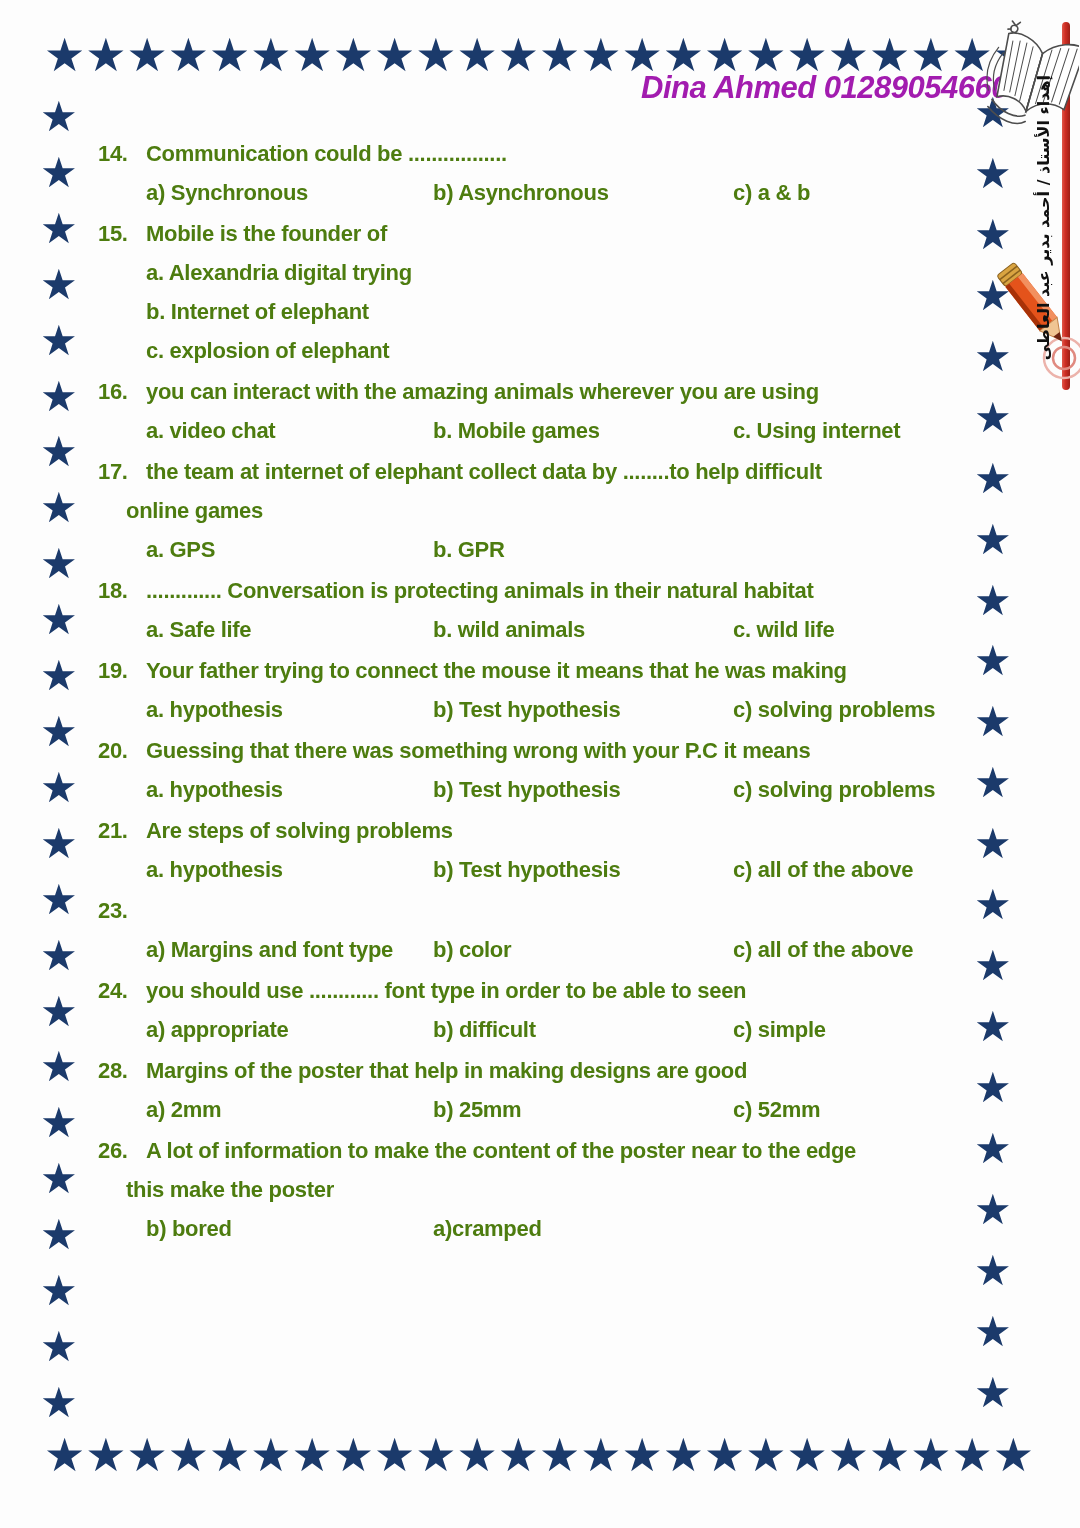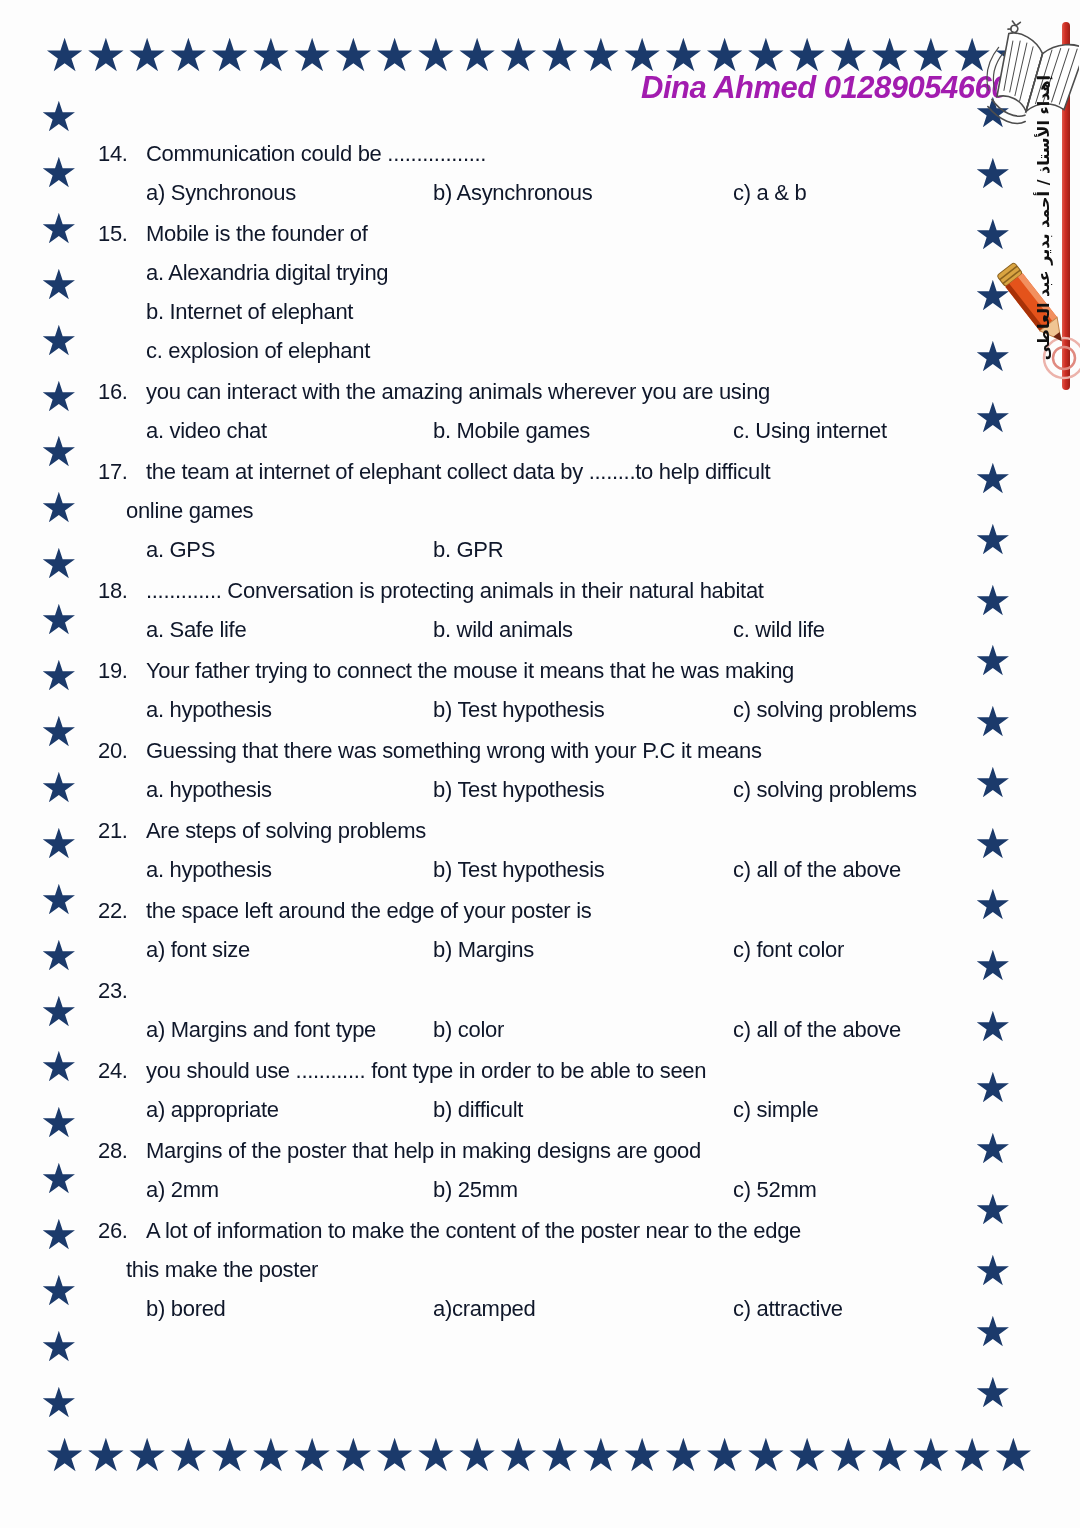"14." .content { color: #0f172a -> #4d7c0f; font-weight: normal -> bold }
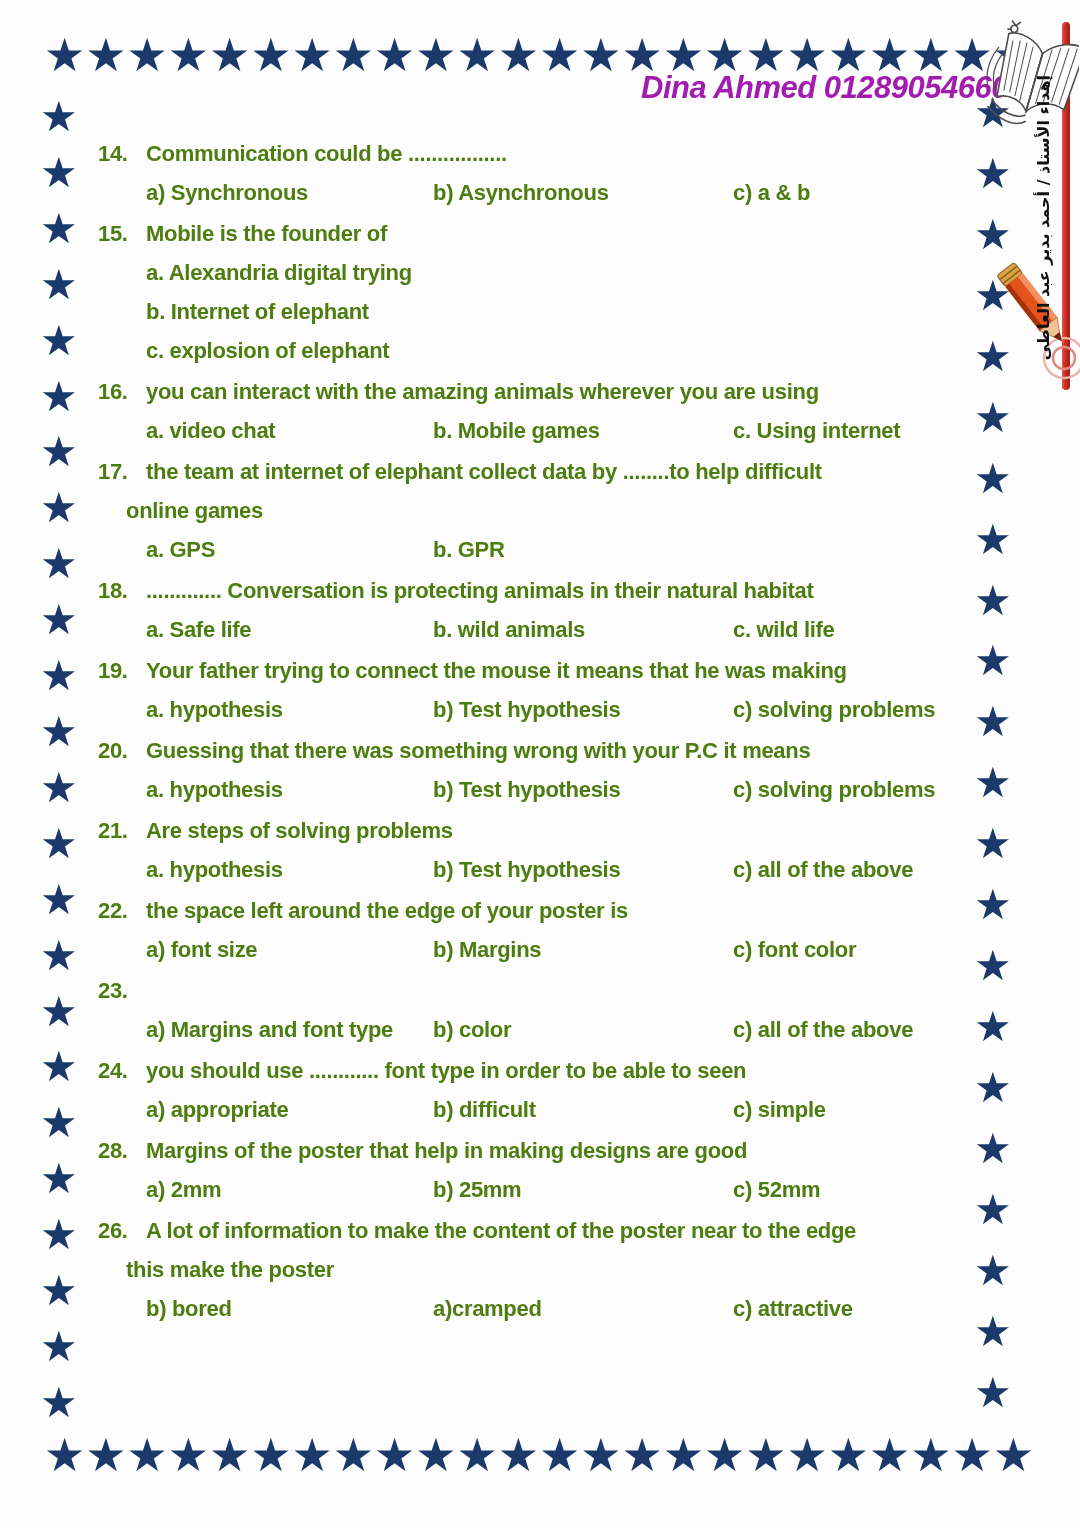"22." div.q { html: <div> <div> <span>22.</span> <span>the space left around the edge of your poster is</span> </div> <div> <span>a) font size</span> <span>b) Margins</span> <span>c) font color</span> </div> </div> -> none }
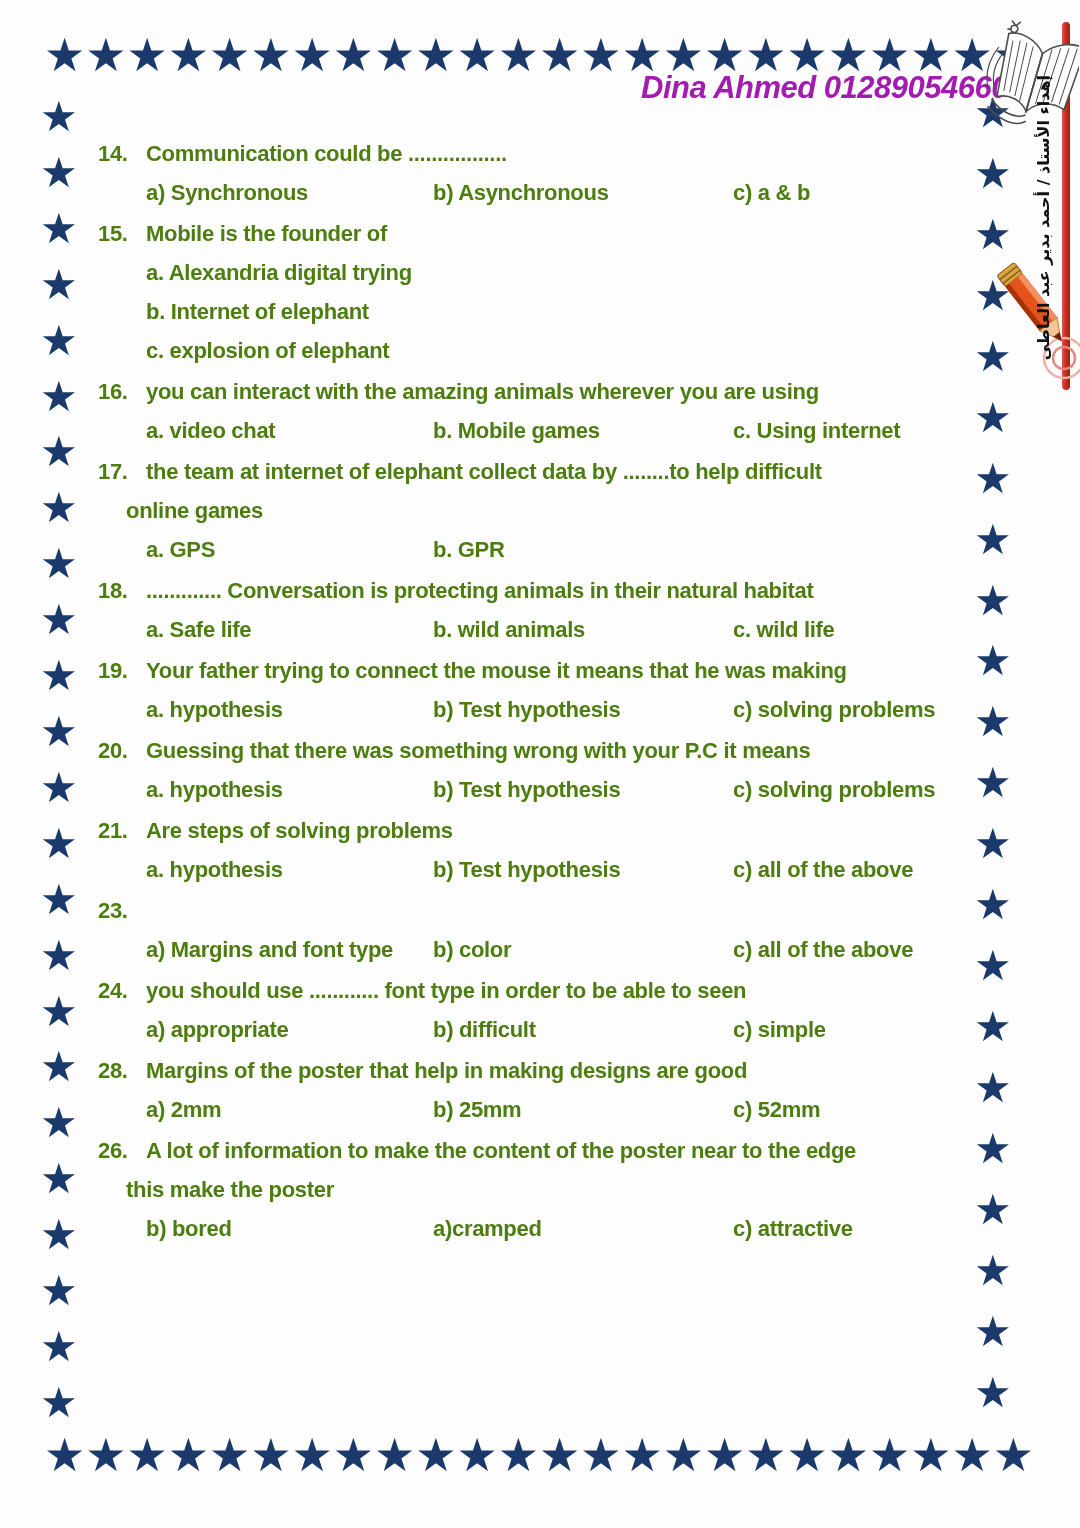"c) attractive" span.opt { html: <span>c) attractive</span> -> none }
